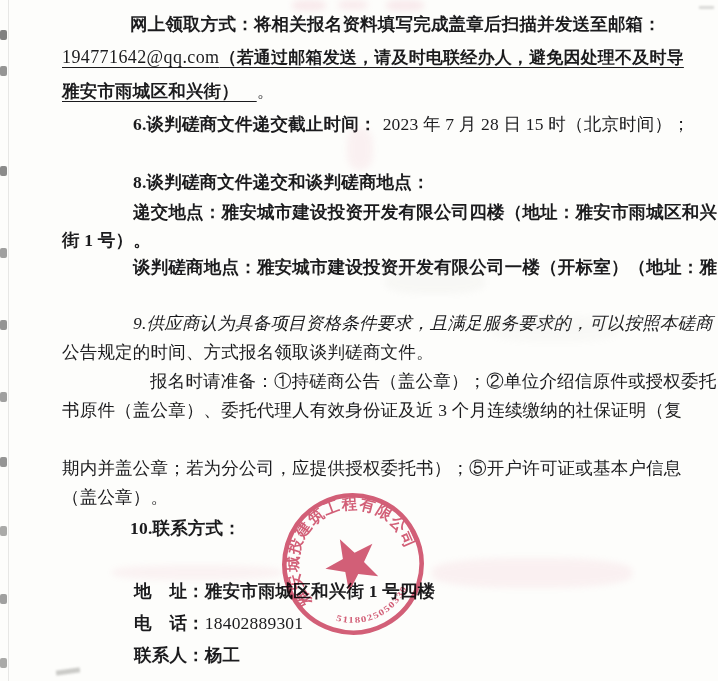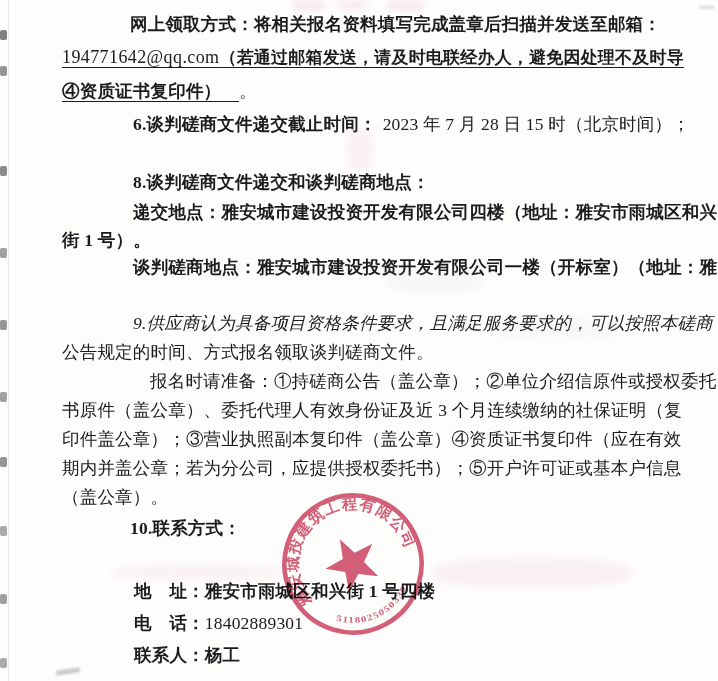"④资质证书复印件）" span.b { text: ④资质证书复印件 -> 雅安市雨城区和兴街 }
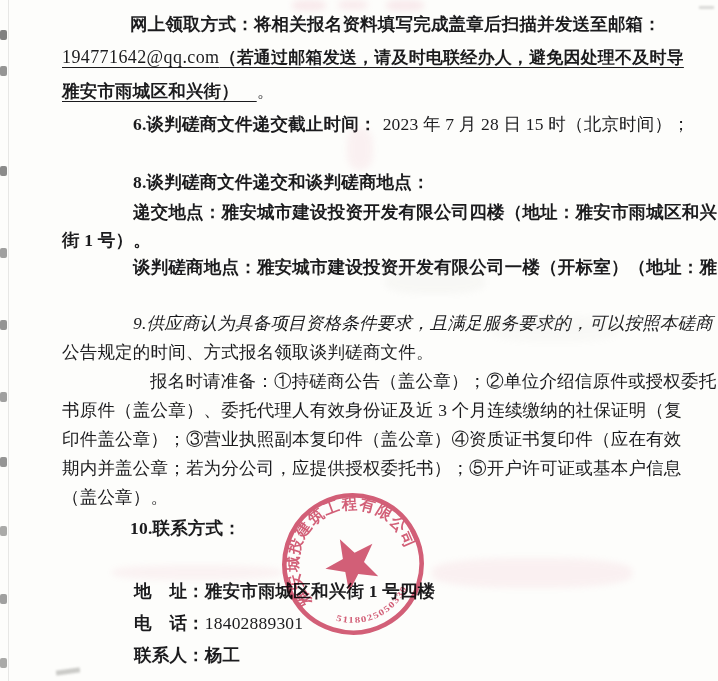"印件盖公章）；③营业执照副本复印件（盖公章）④资质证书复印件（应在有效" div.ln { html: <div><span>印件盖公章）；③营业执照副本复印件（盖公章）④资质证书复印件（应在有效</span></div> -> none }
